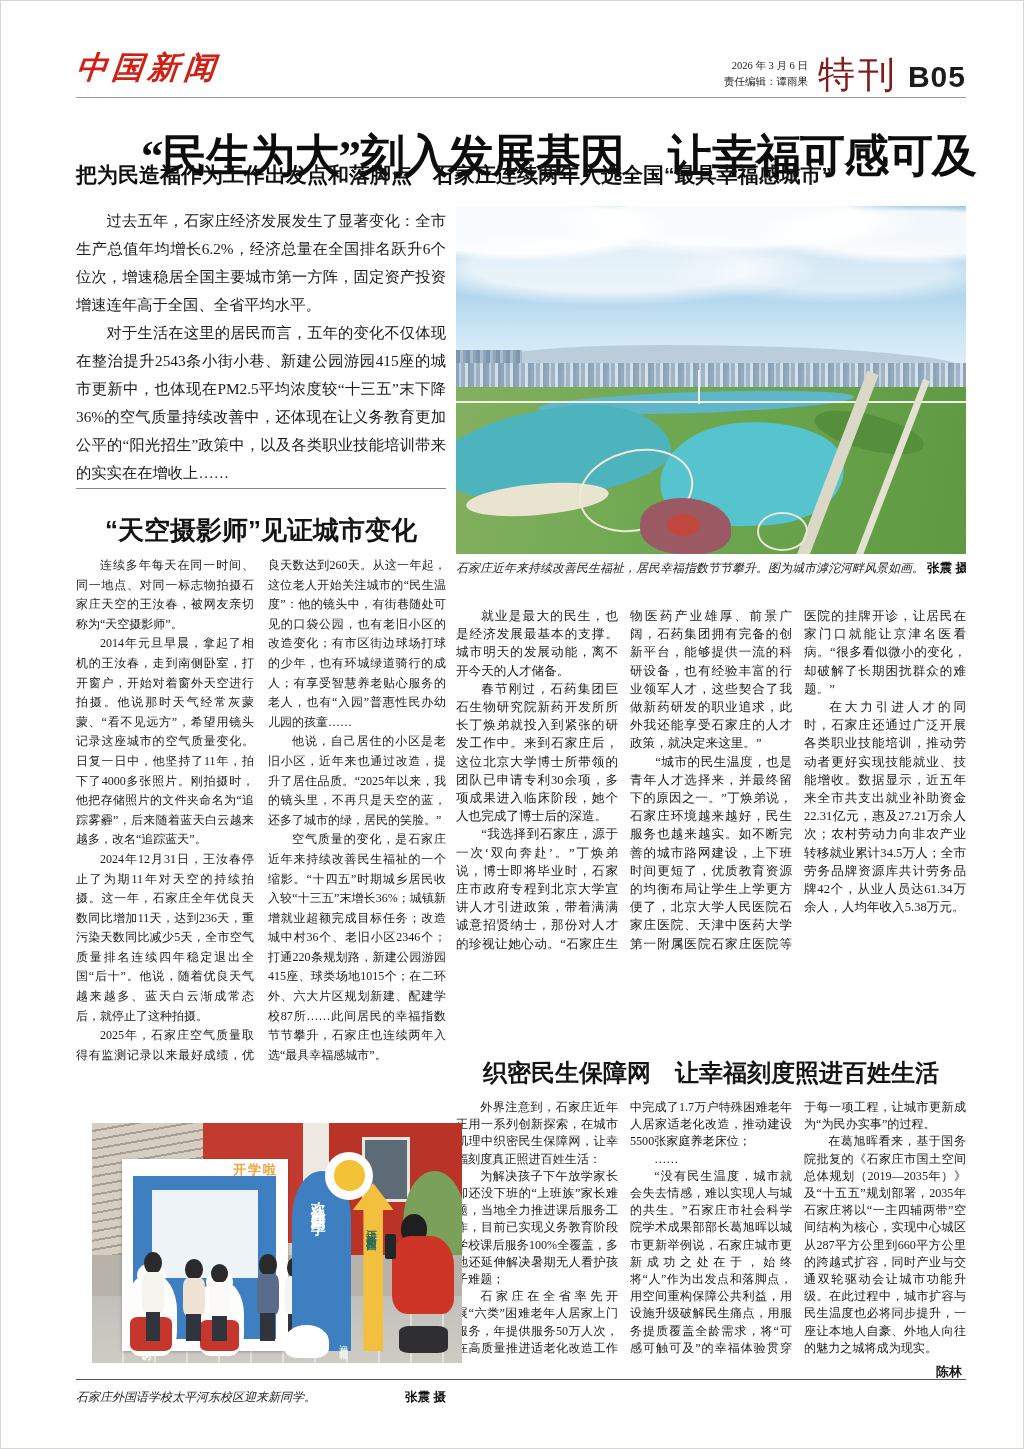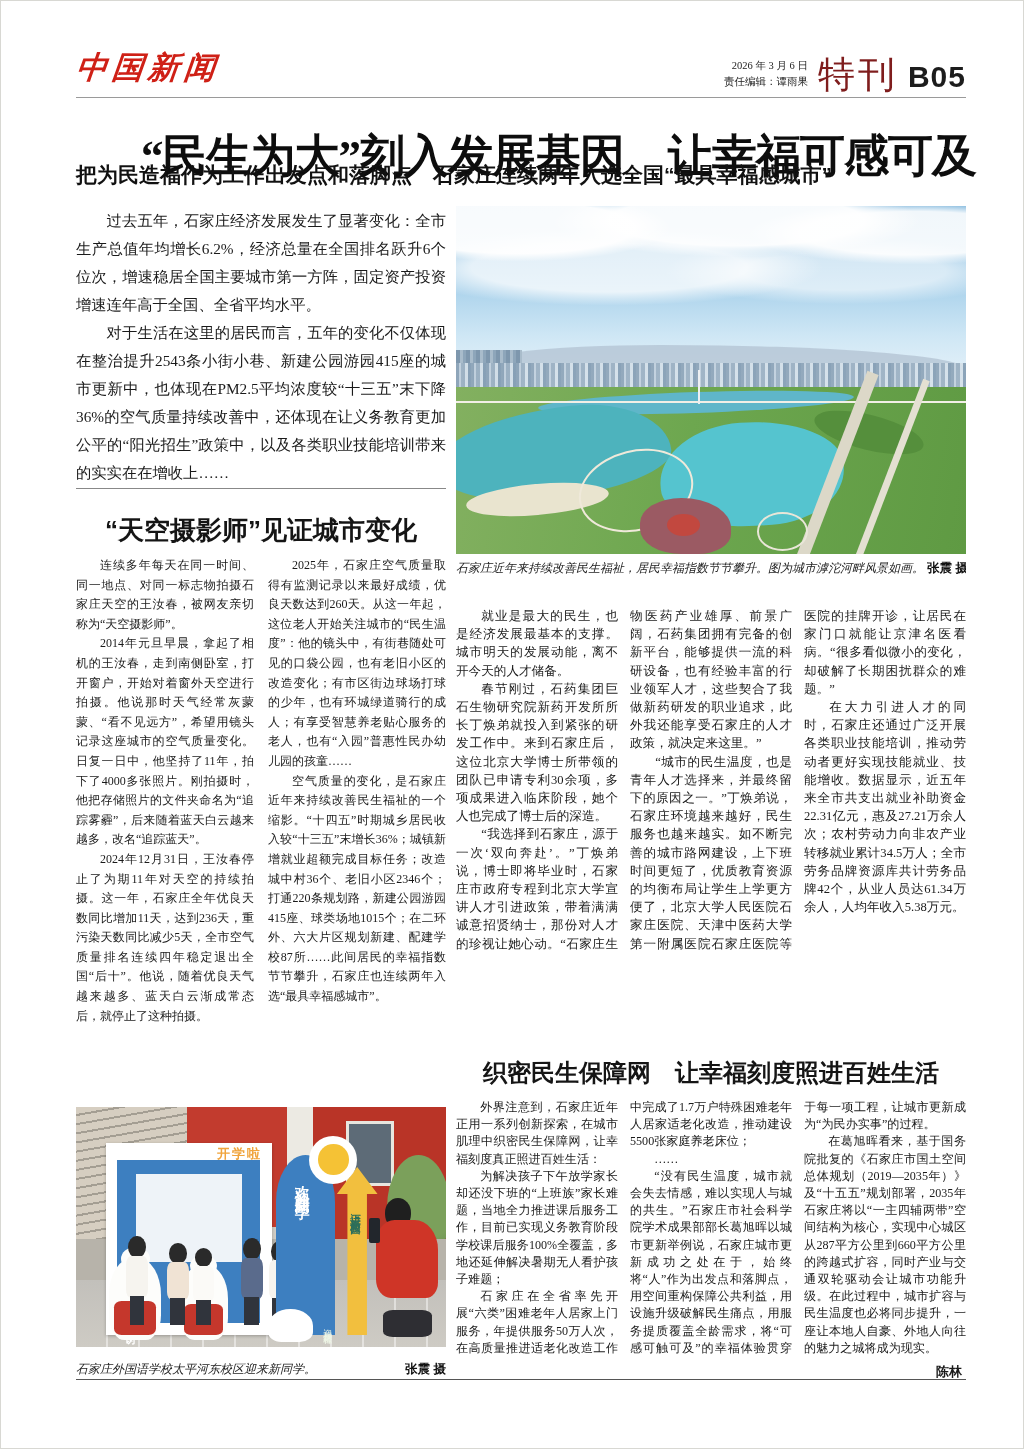"他说，自己居住的小区是老旧小区，近年来也通过改造，提升了居住品质。“2025年以" p.para { html: none -> <p>他说，自己居住的小区是老旧小区，近年来也通过改造，提升了居住品质。“2025年以来，我的镜头里，不再只是天空的蓝，还多了城市的绿，居民的笑脸。”</p> }
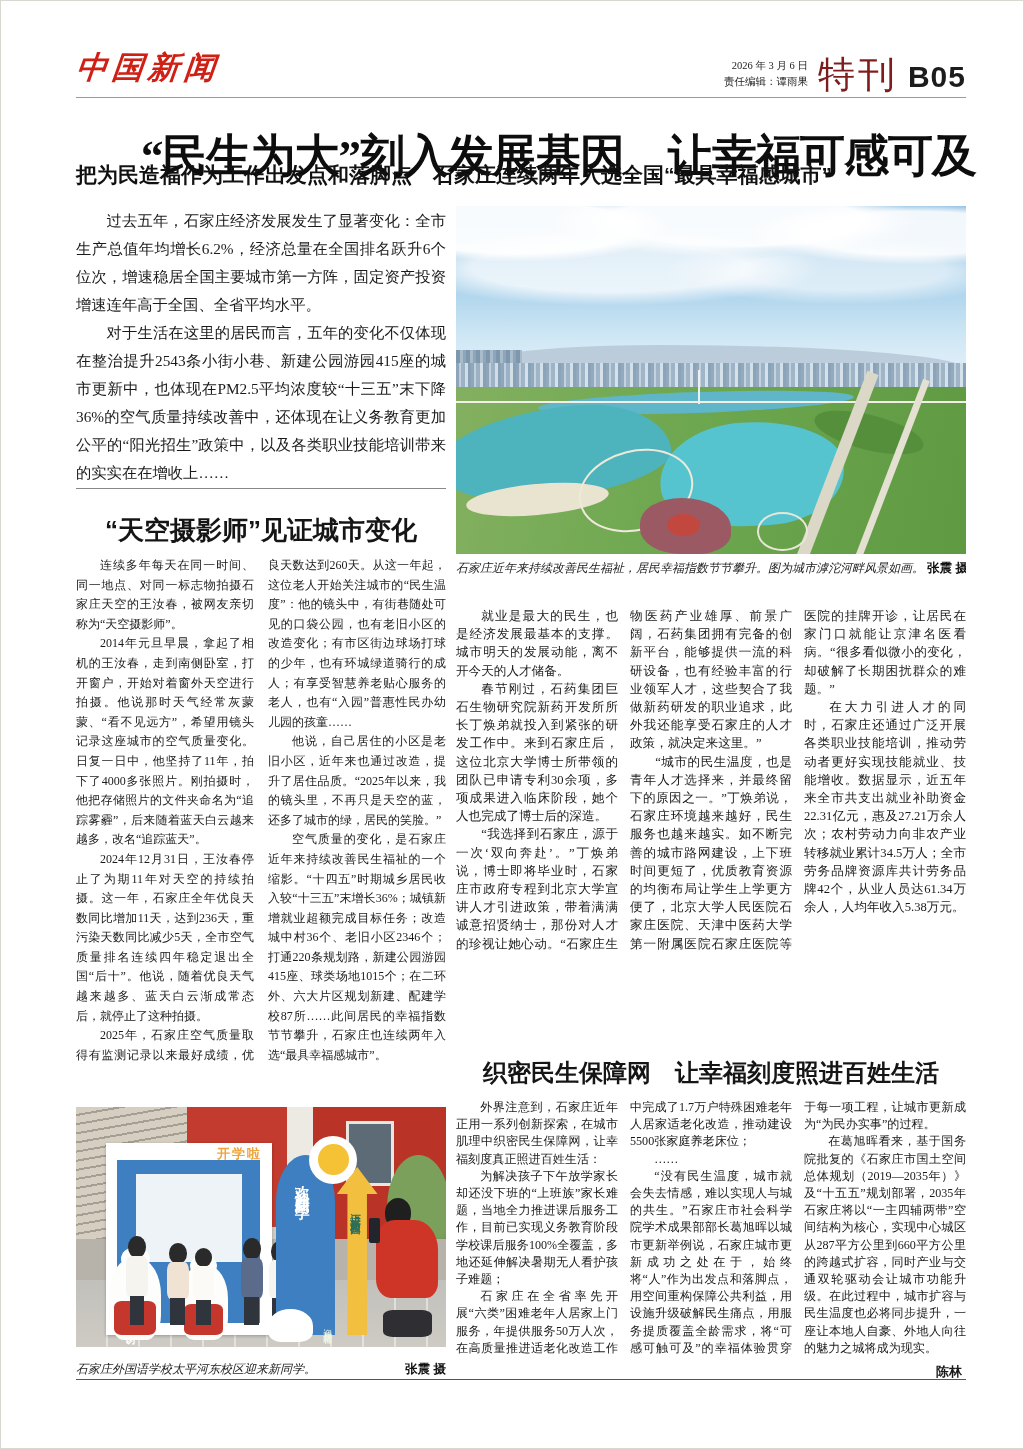"开学啦" figure.fig-school { margin: 0 -> 16px }
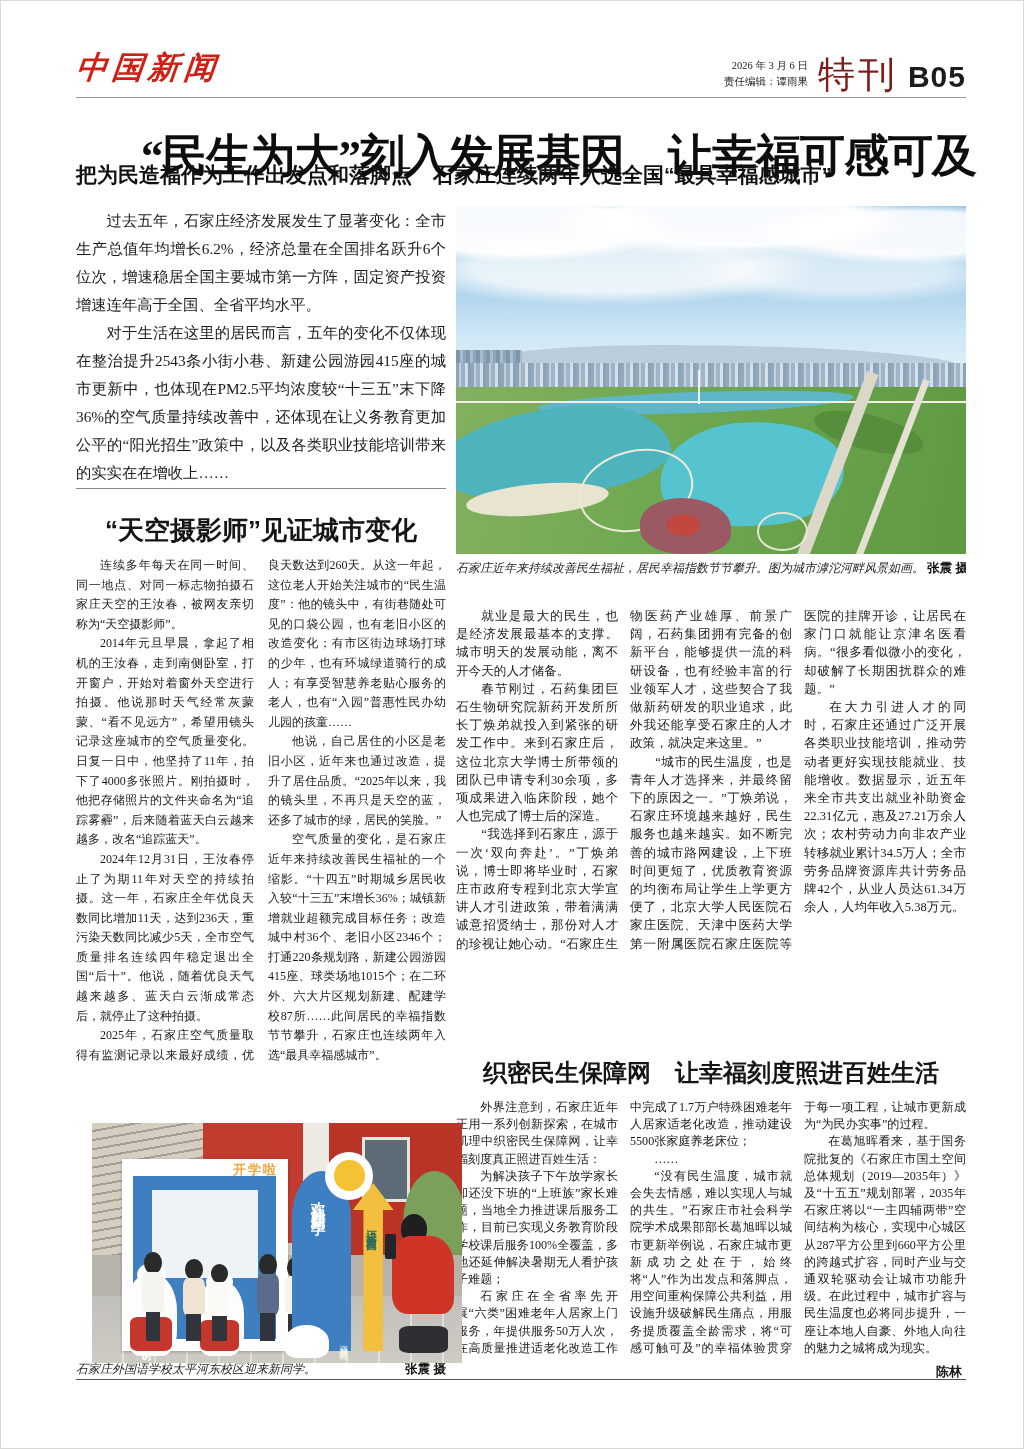"石家庄外国语学校太平河东校区迎来新同学。" .cap-school { top: 1360px -> 1388px }
